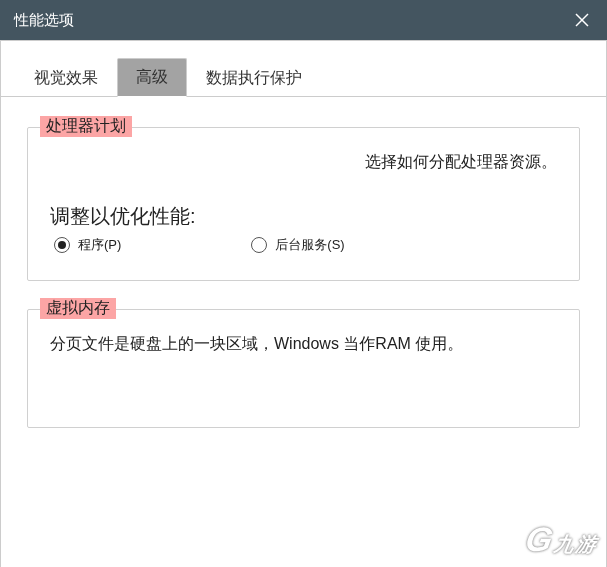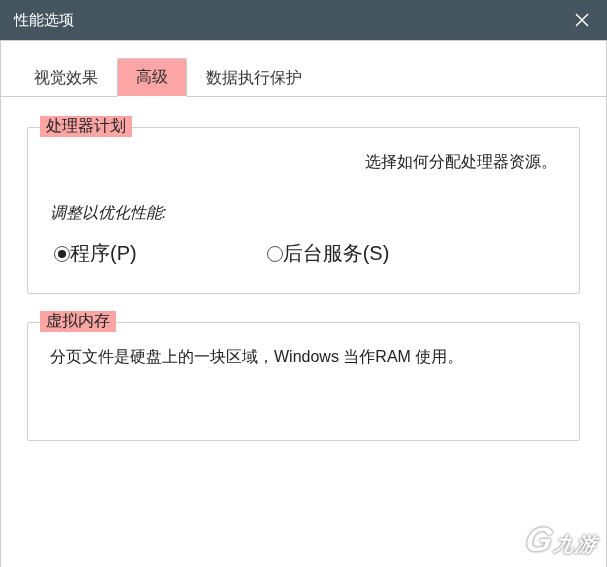"高级" .tab.active { background: #fca5a5 -> #a3a3a3 }
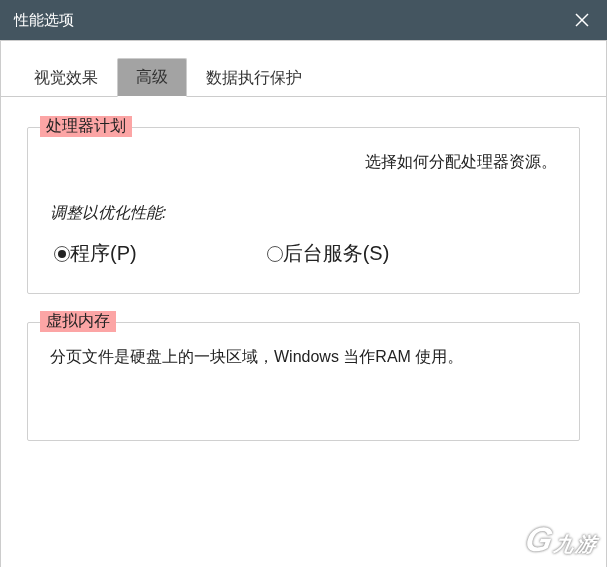"调整以优化性能:" .adjust-label { font-size: 16px -> 20px; font-style: italic -> none; margin-bottom: 16px -> 6px }
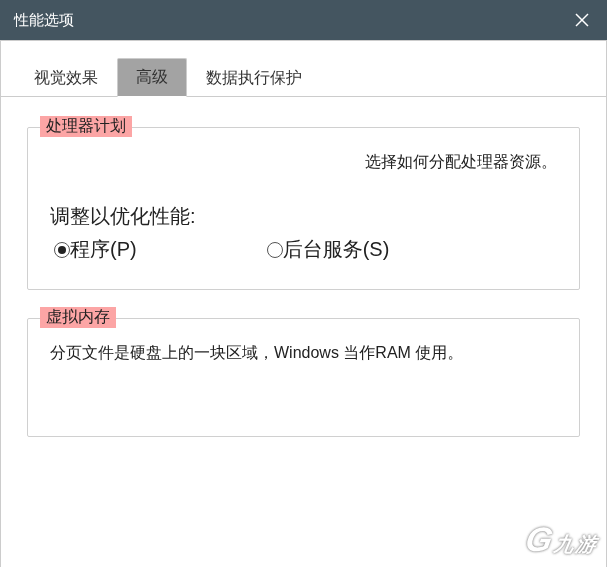"程序(P)" .radio-item { font-size: 20px -> 13px; gap: none -> 8px }
